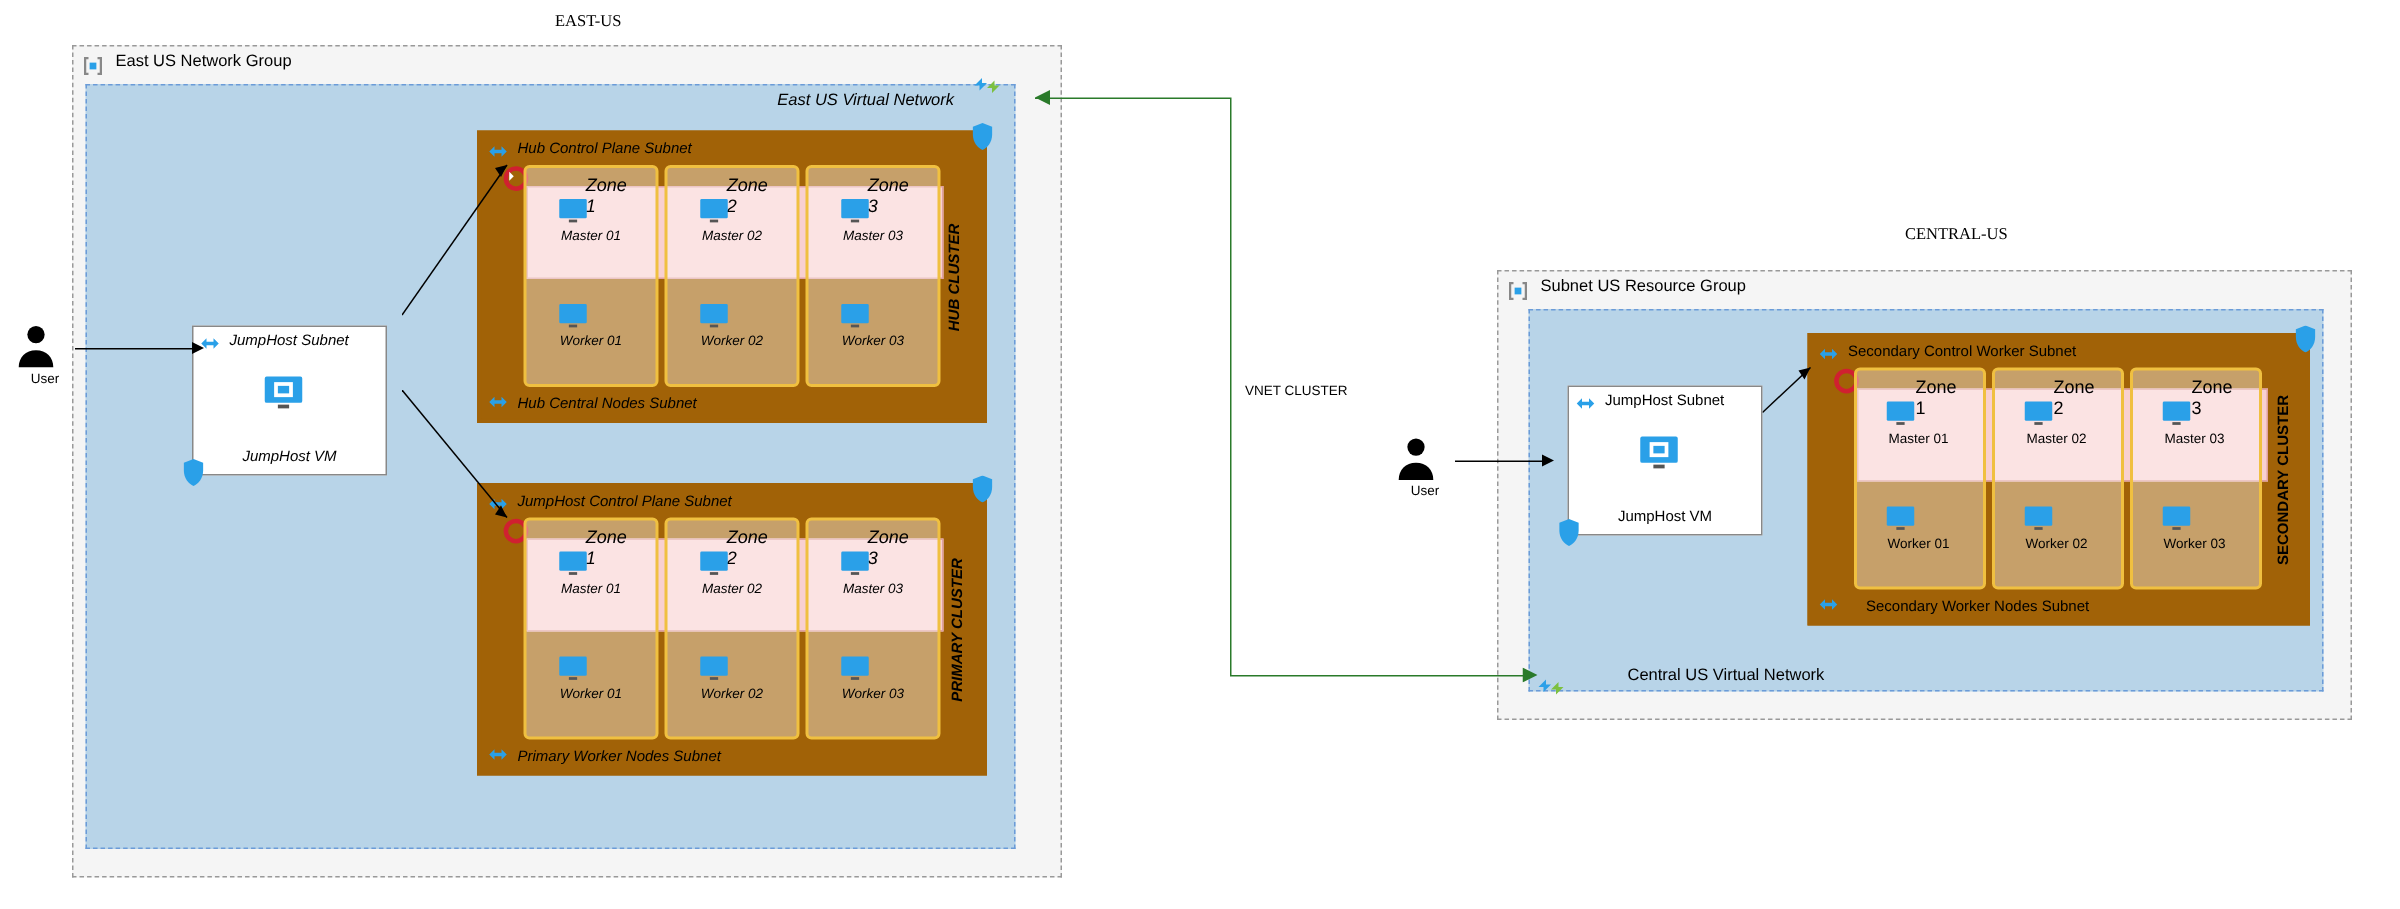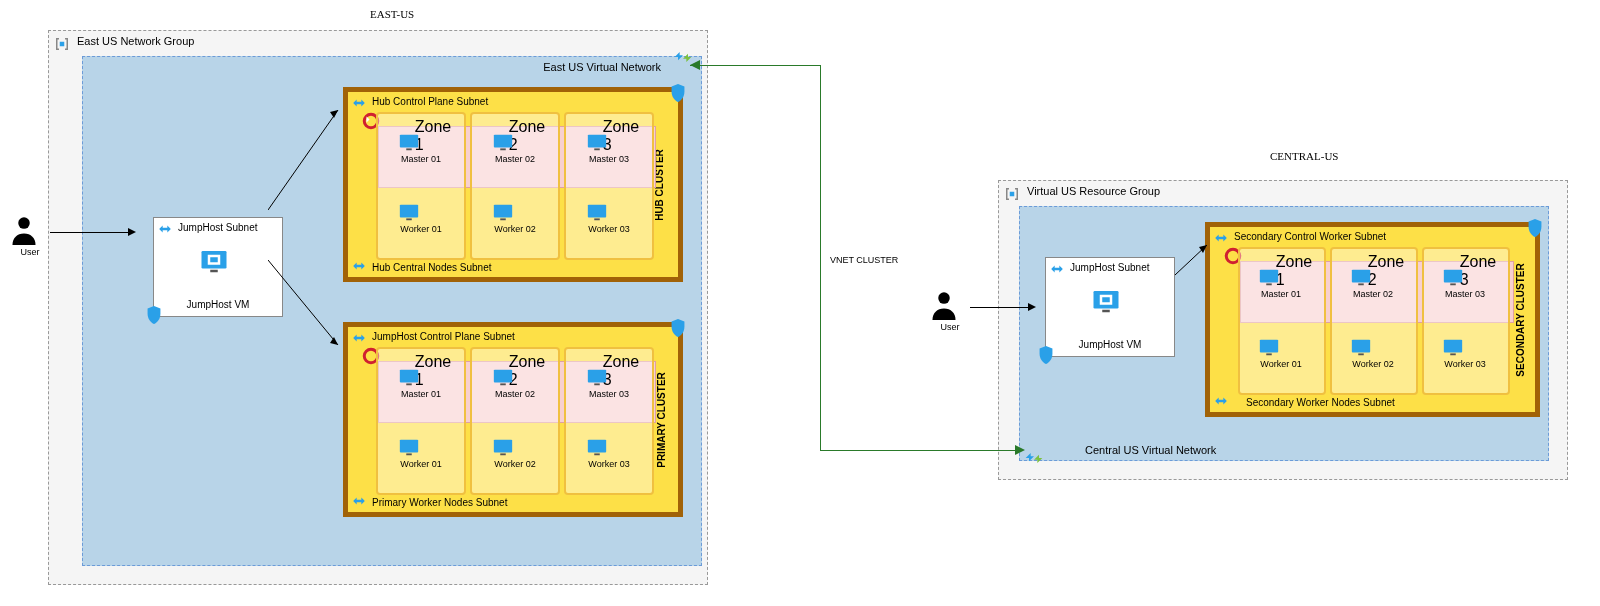"East US Virtual Network" div.vnet-box { font-style: none -> italic; left: 33px -> 8px }
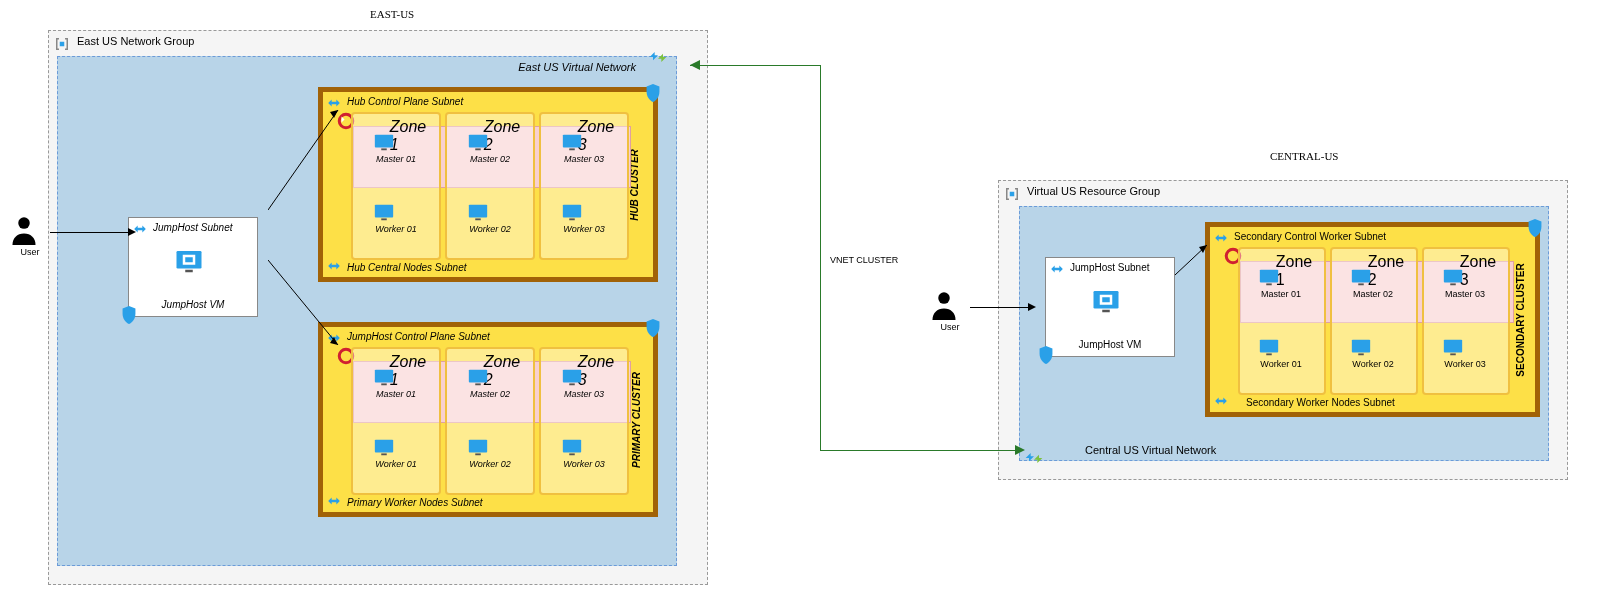"Hub Control Plane Subnet" .cluster-box { background: #fde047 -> #a16207; border: 5px solid #a16207 -> 3px solid #a16207 }
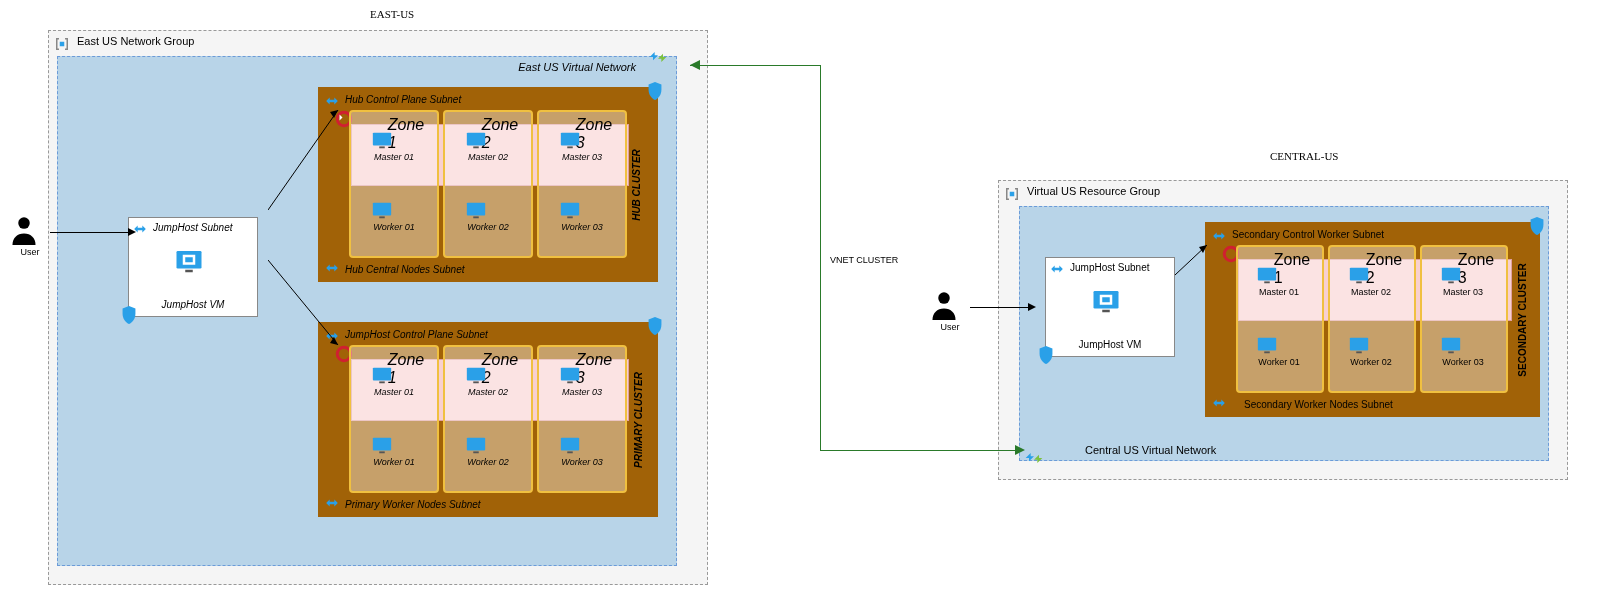"Zone 1" .zone-title { font-size: 16px -> 12px }
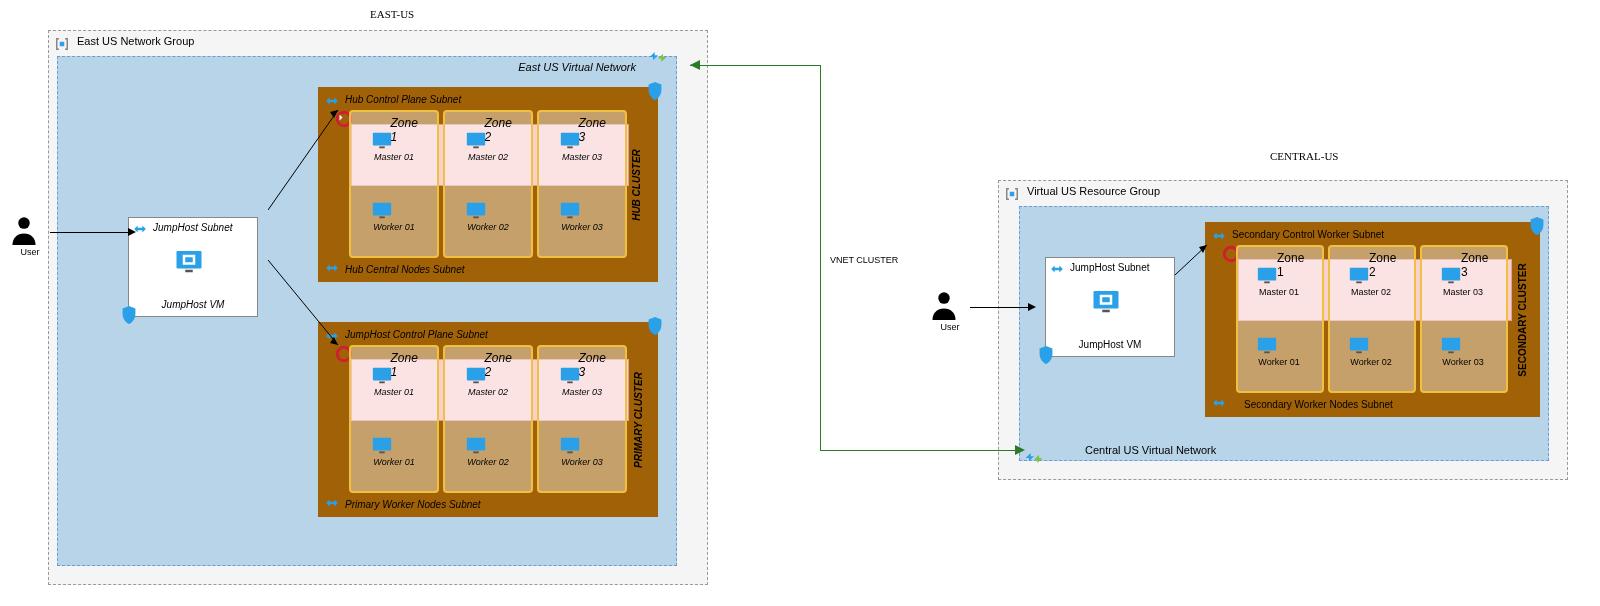"Virtual US Resource Group" div.rg-title { text: Virtual -> Subnet }
